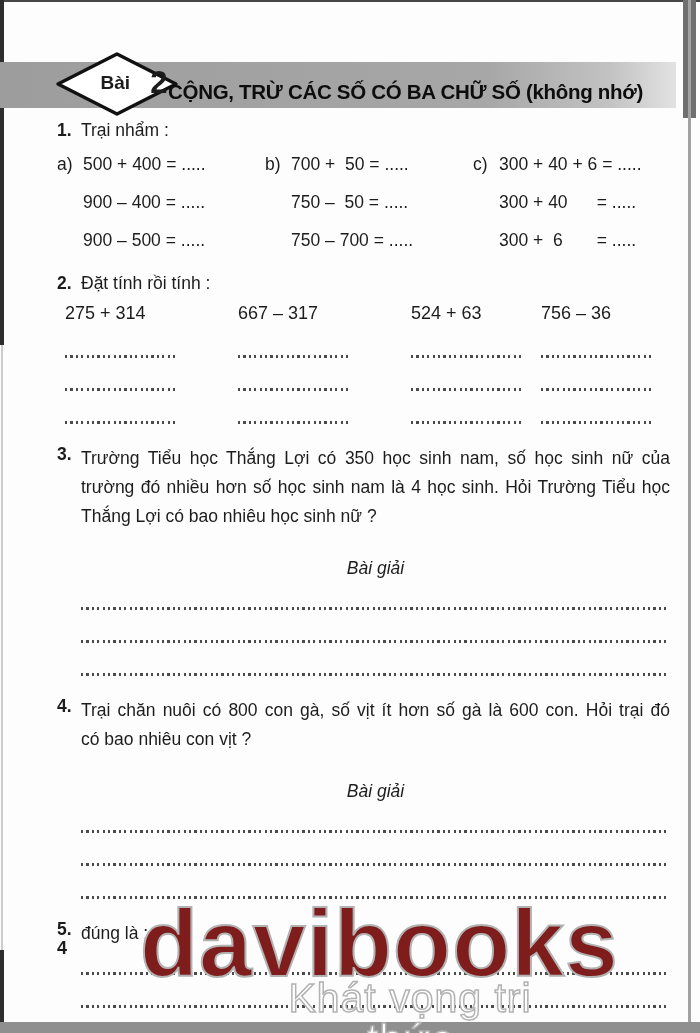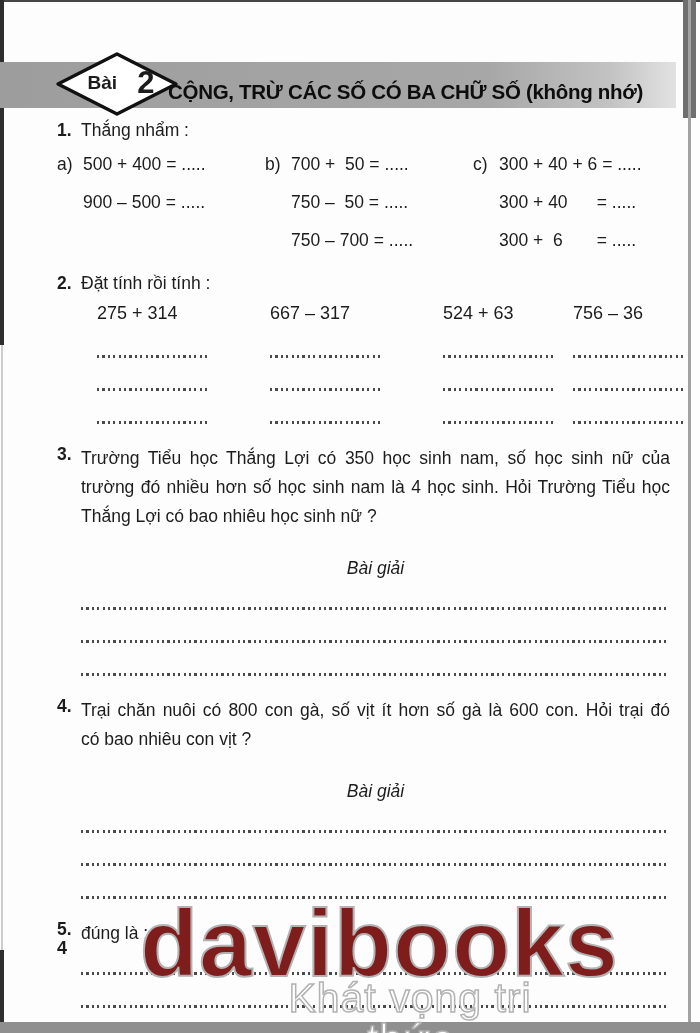"Bài" .badge-text { left: 4px -> 17px }
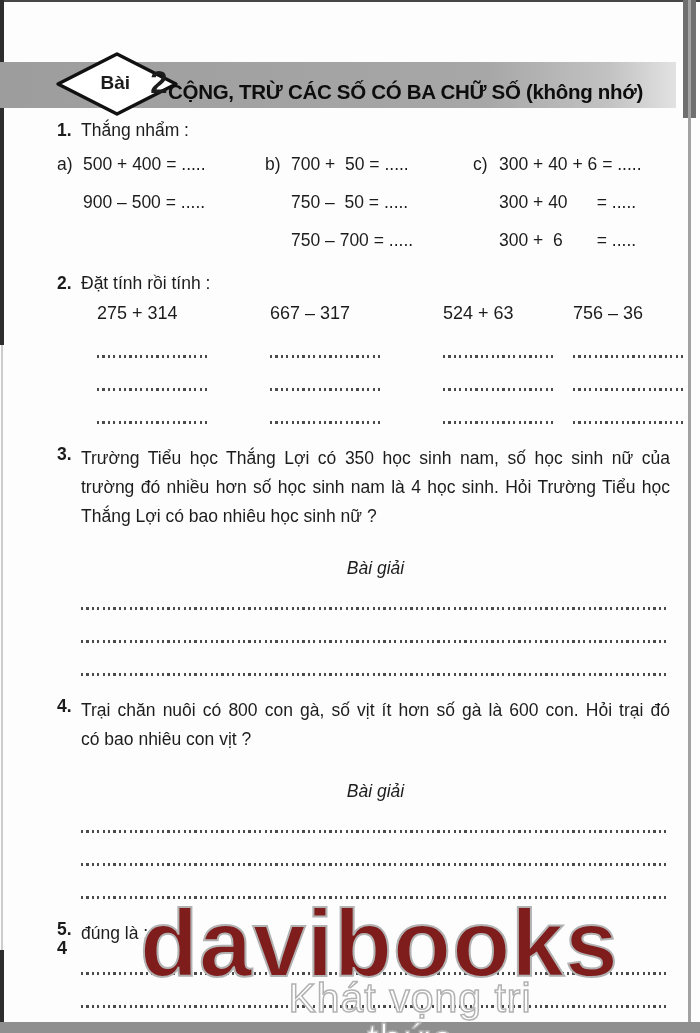"Thắng nhẩm :" span.prompt { text: Thắng -> Trại }
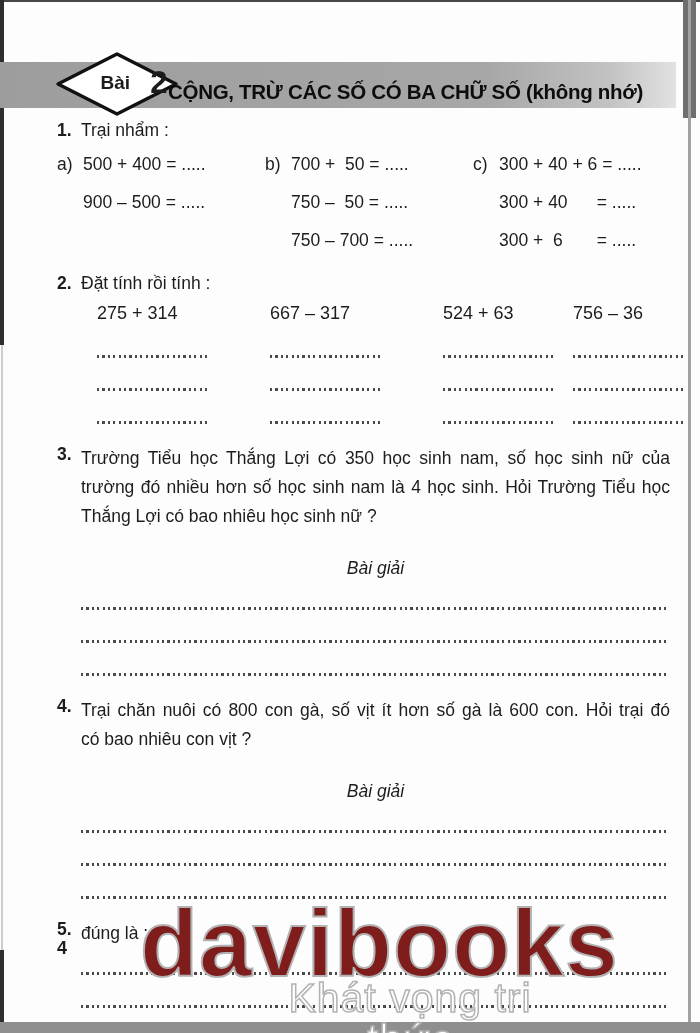"900 – 400 = ....." div.ex1-line { html: none -> <div>900 – 400 = .....</div> }
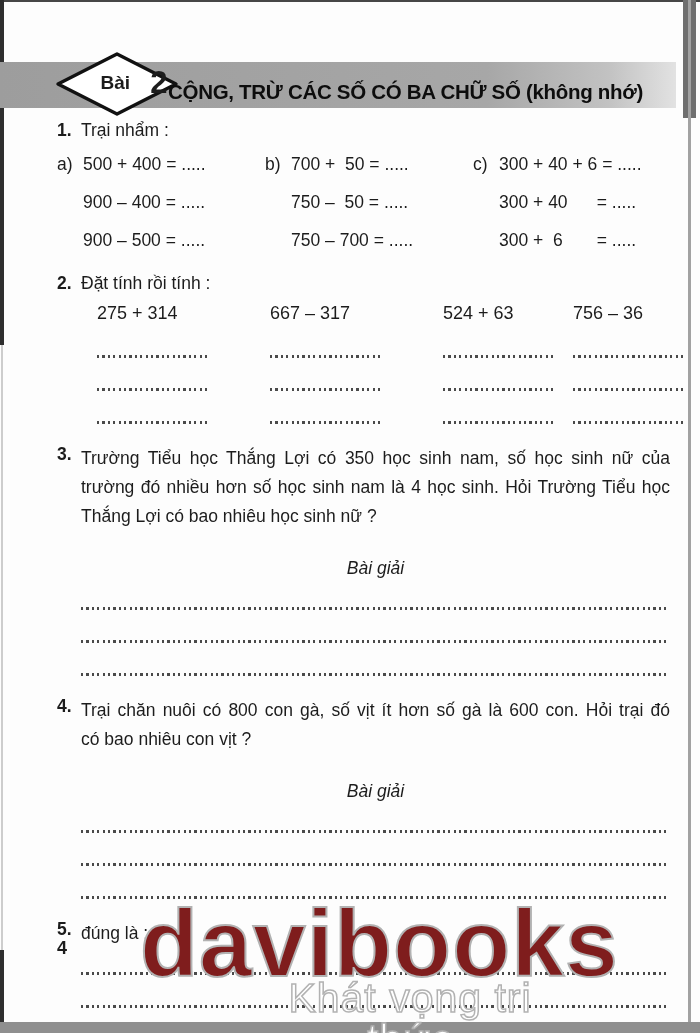"275 + 314" .ex2-body { margin-left: 40px -> 8px }
